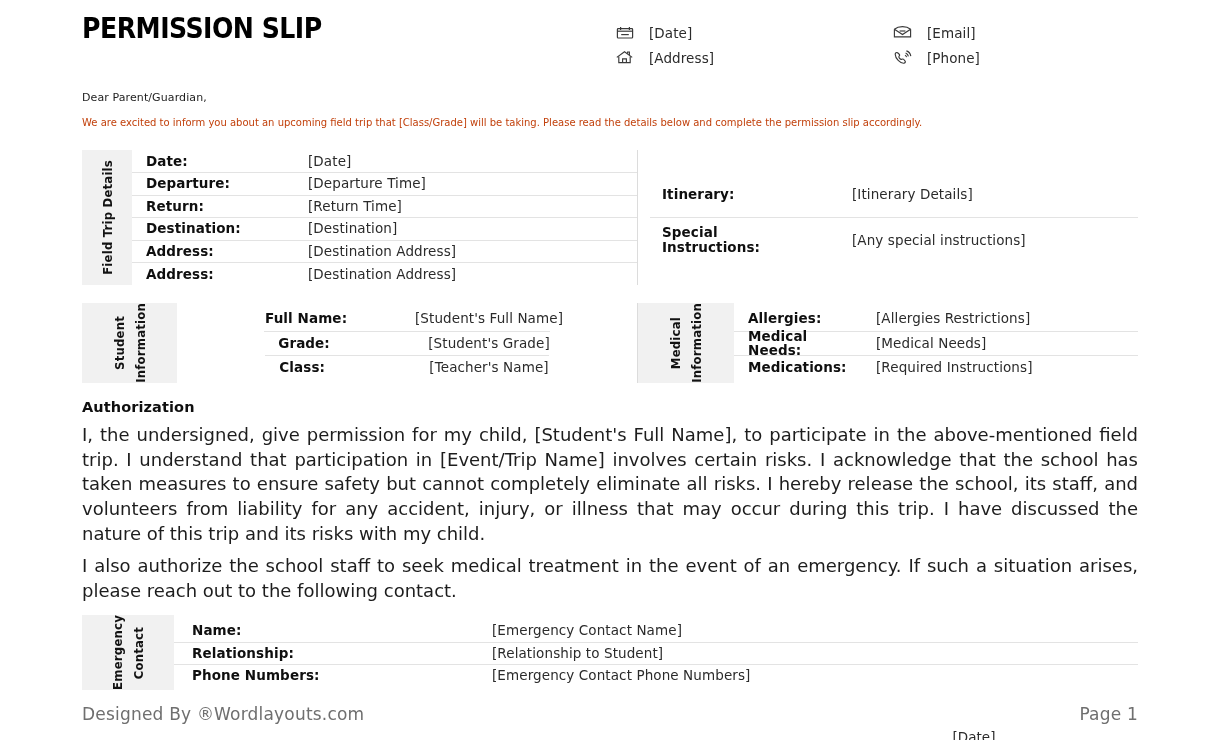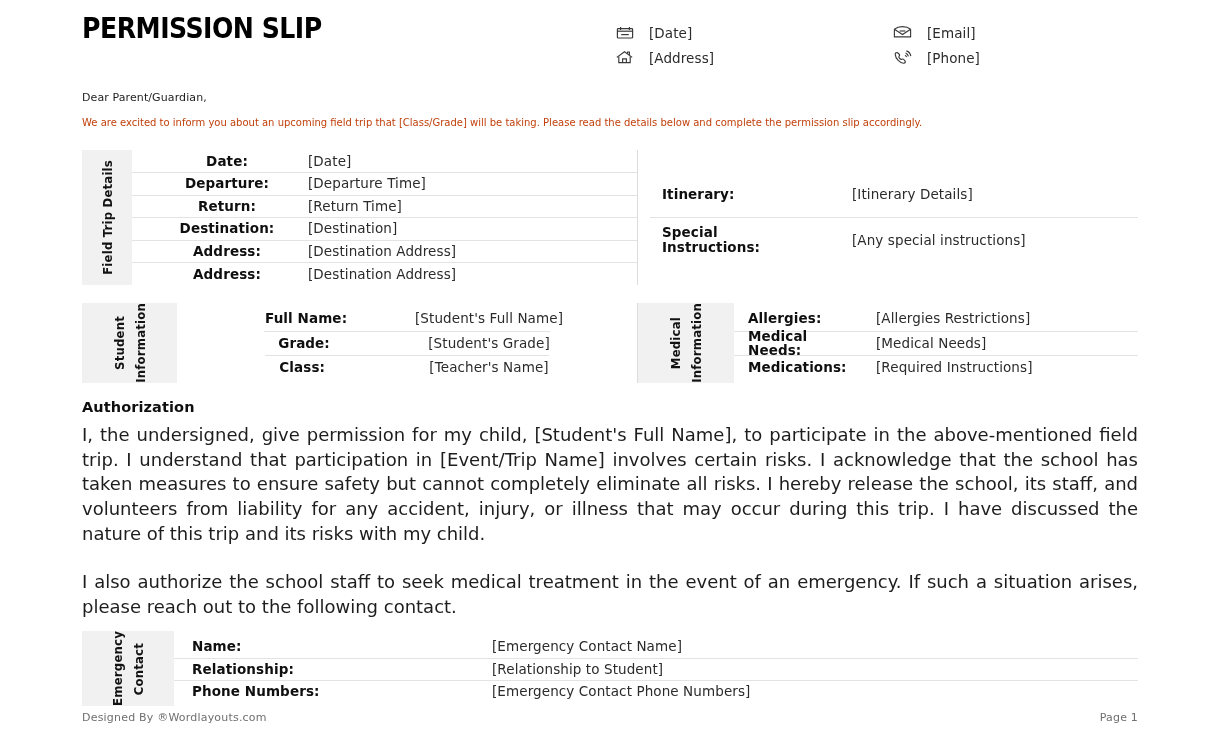"Date:" #block-field-trip .row .k { text-align: center -> none }
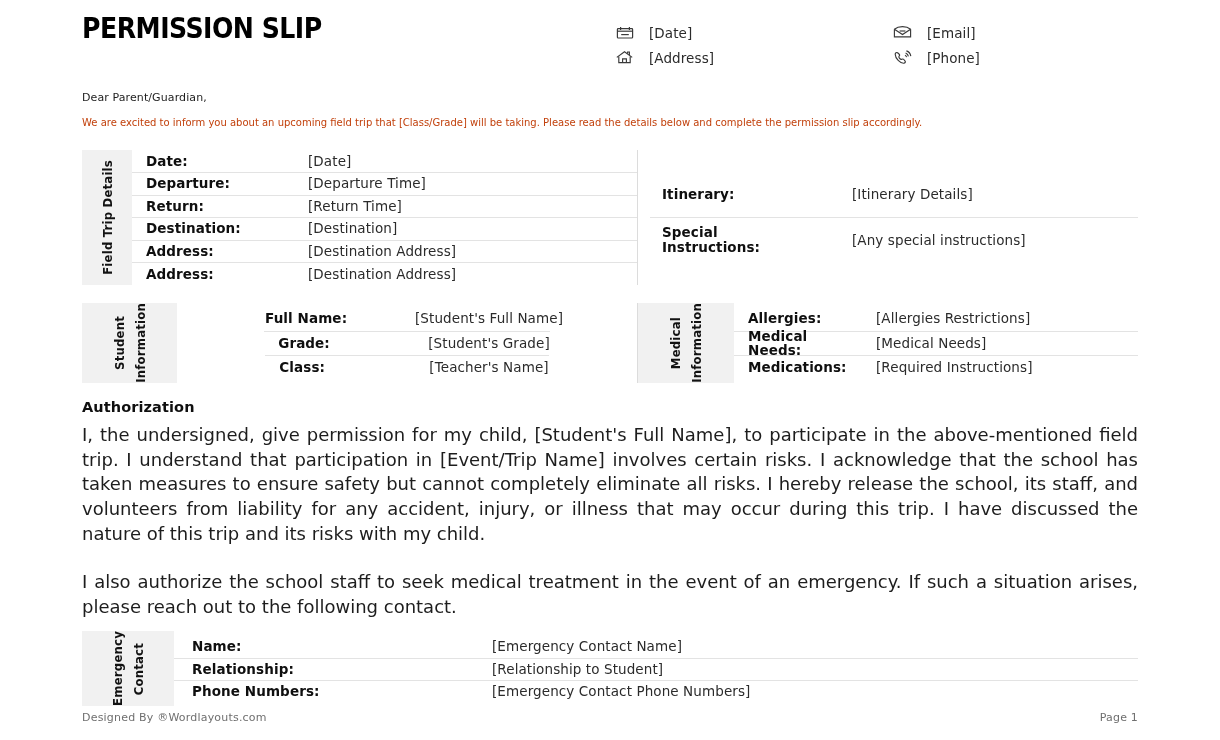"I also authorize the school" .auth-para-2 { margin-top: 24px -> 8px }
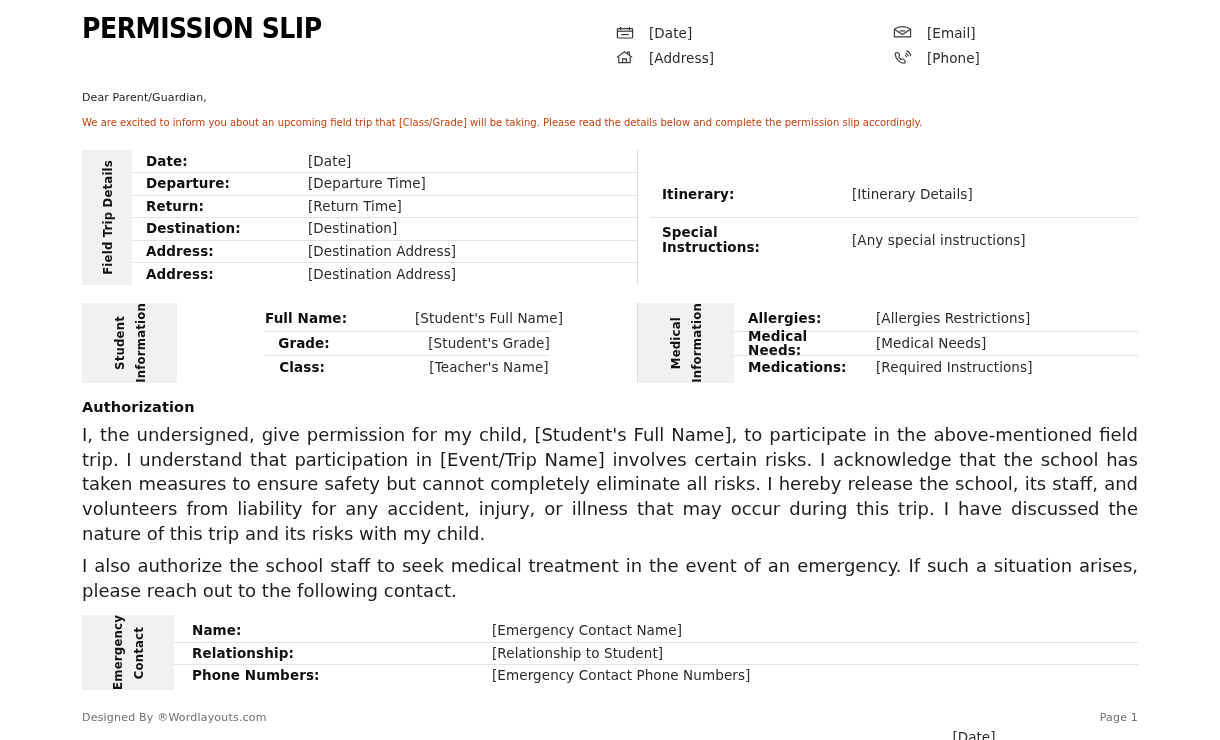"Designed By ®Wordlayouts.com" .footer { font-size: 11px -> 17px }
